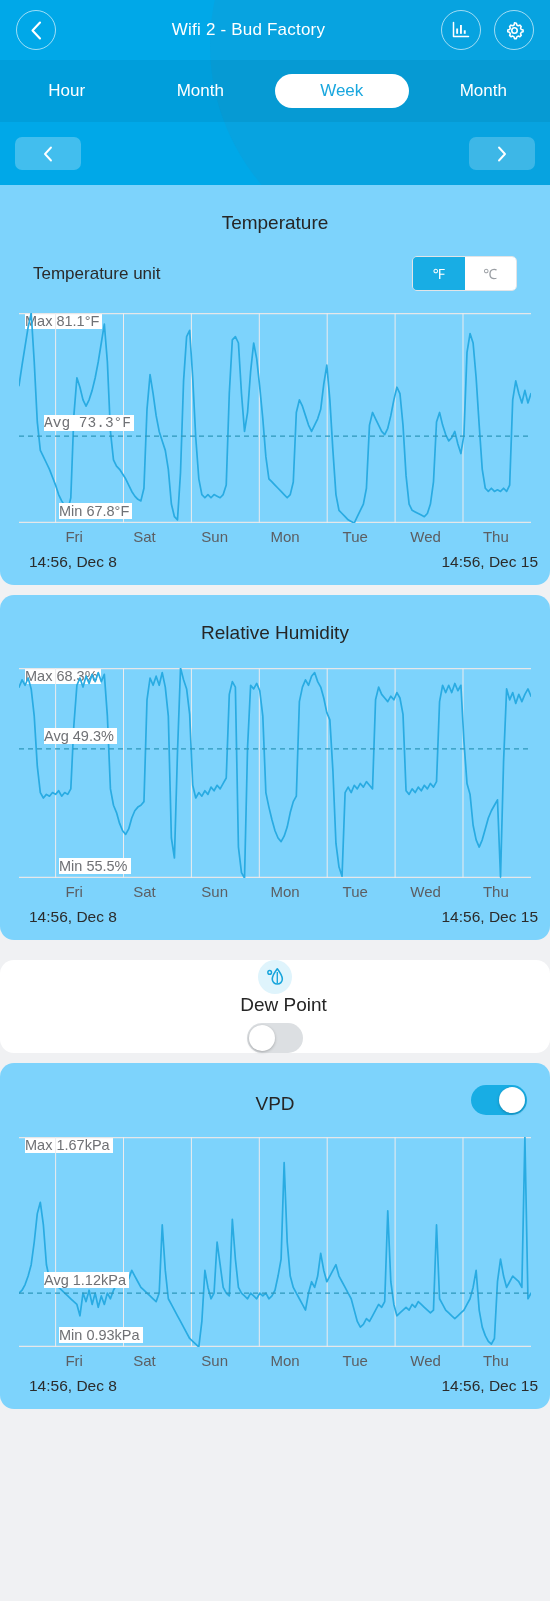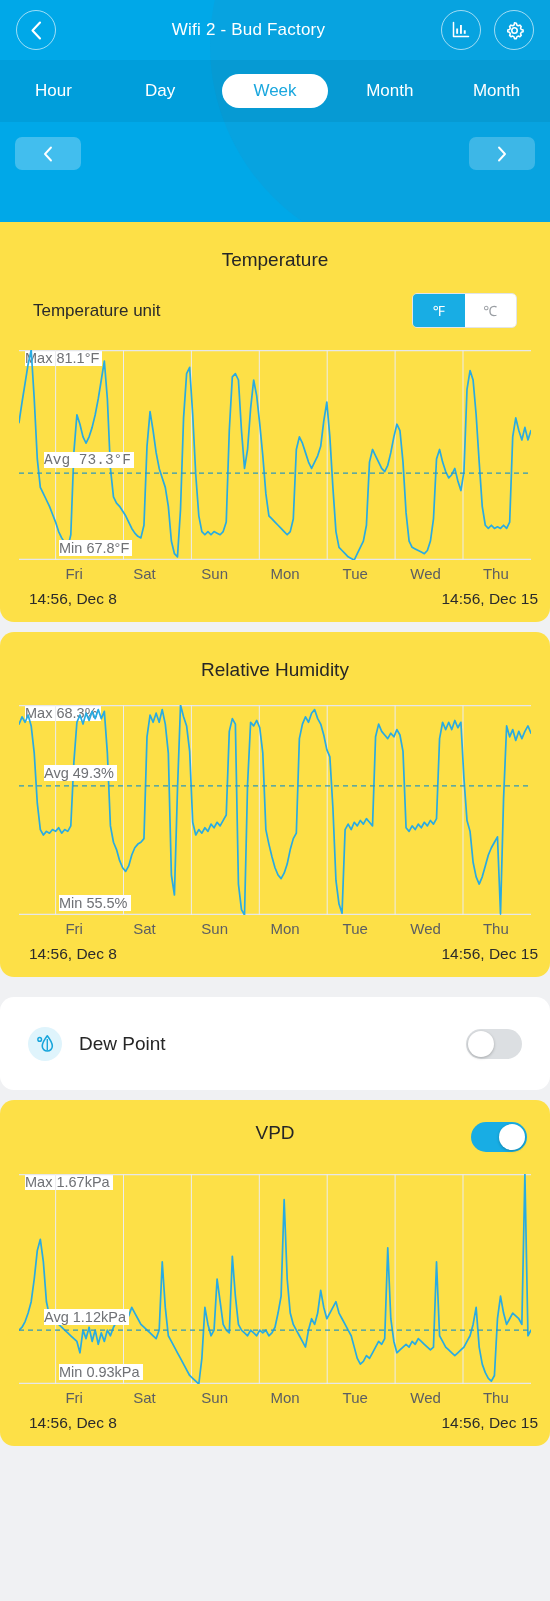"Wifi 2 - Bud Factory" .header { height: 222px -> 185px }
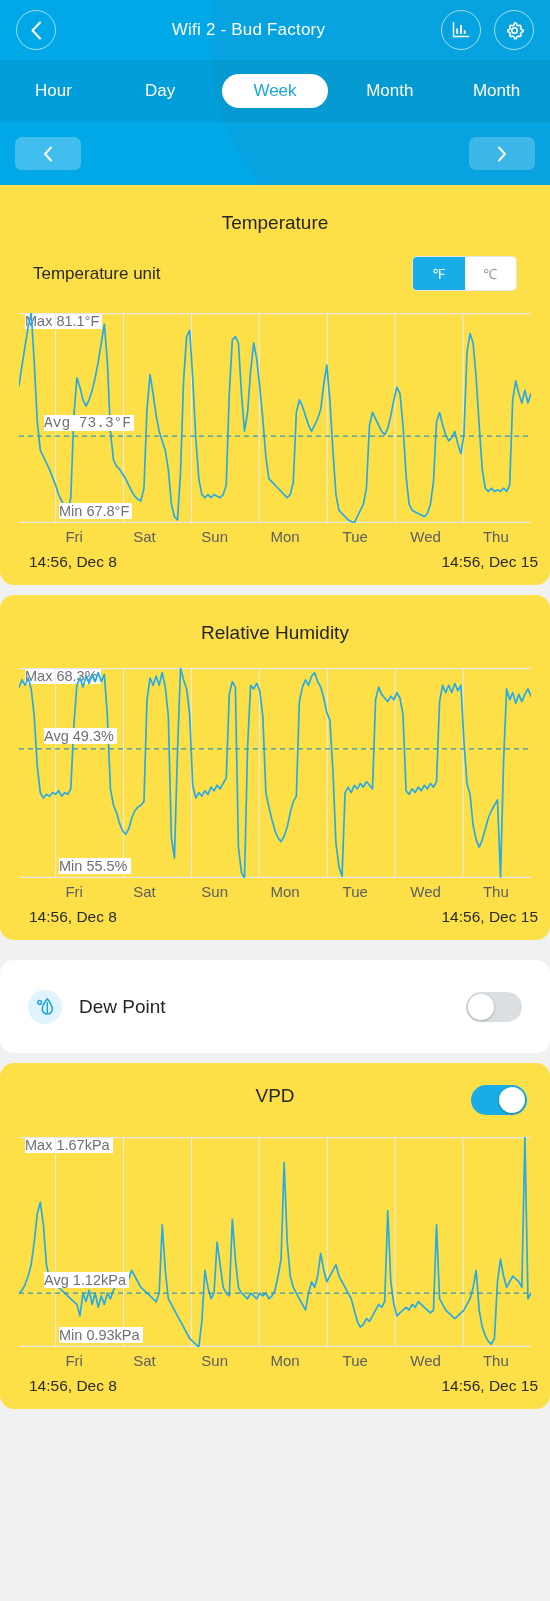"Day" div.tab { html: <div>Day</div> -> none }
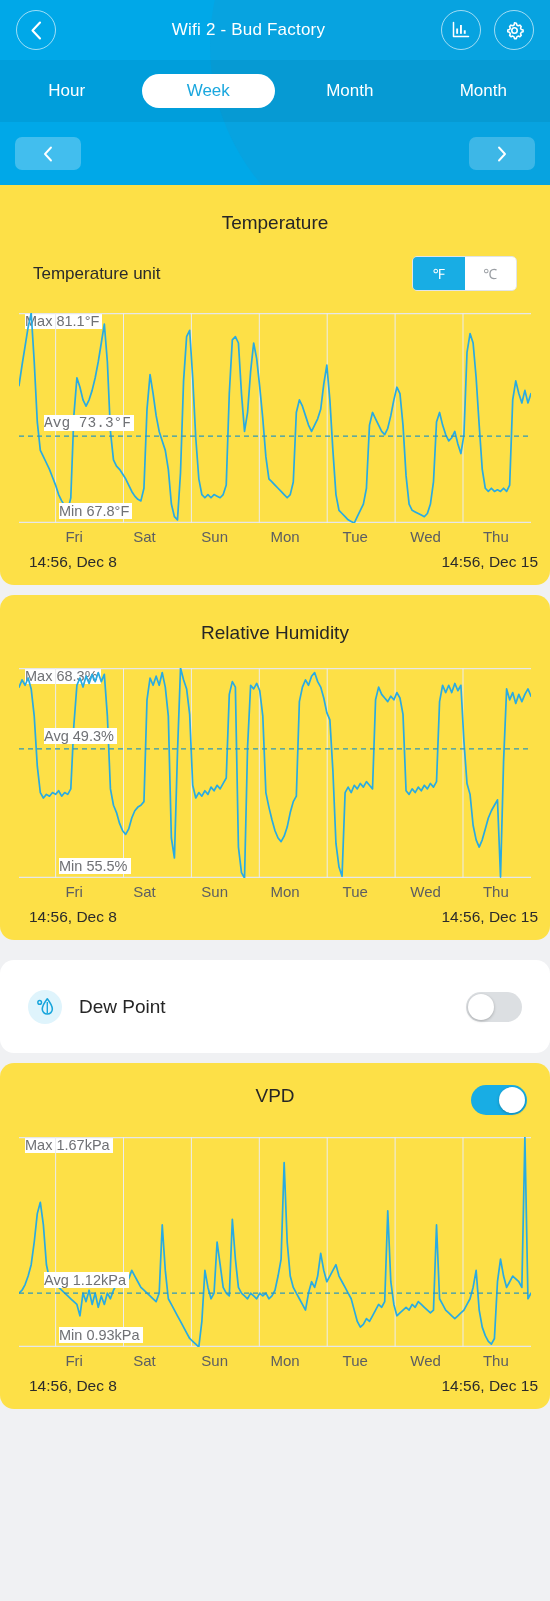"Week" div.tab { order: before "Month" -> after "Month" }
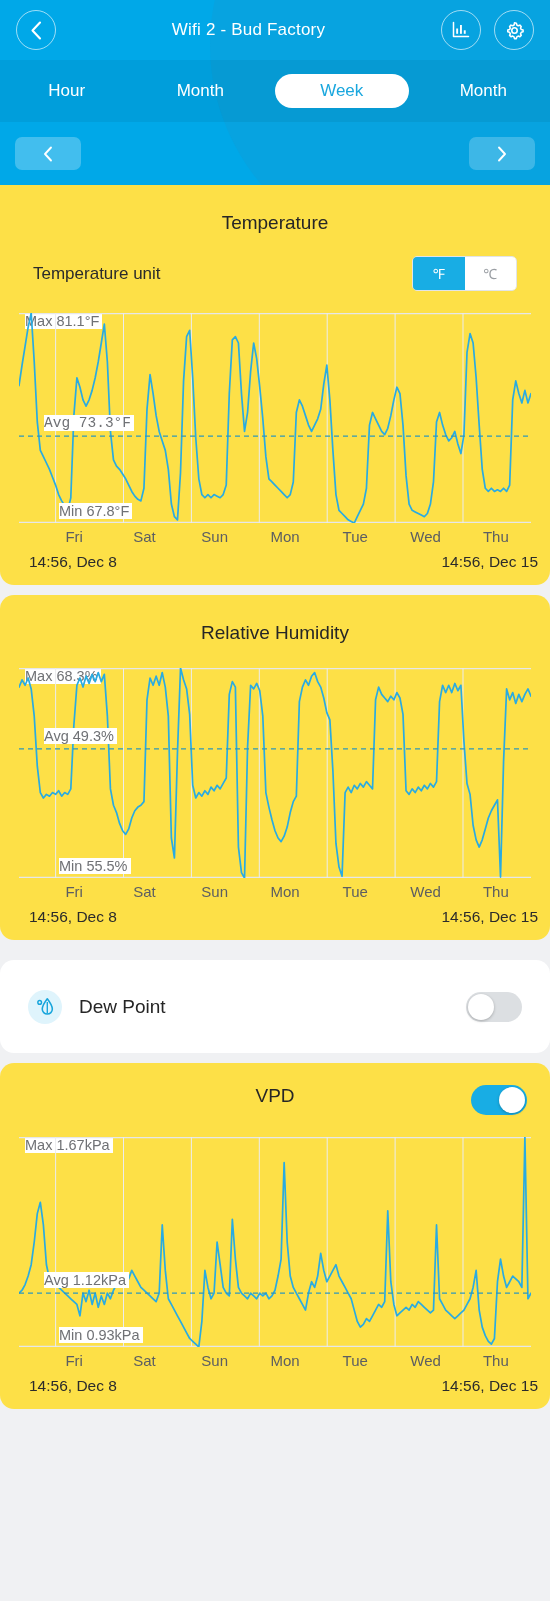"Temperature" .card { background: #fde047 -> #7dd3fc }
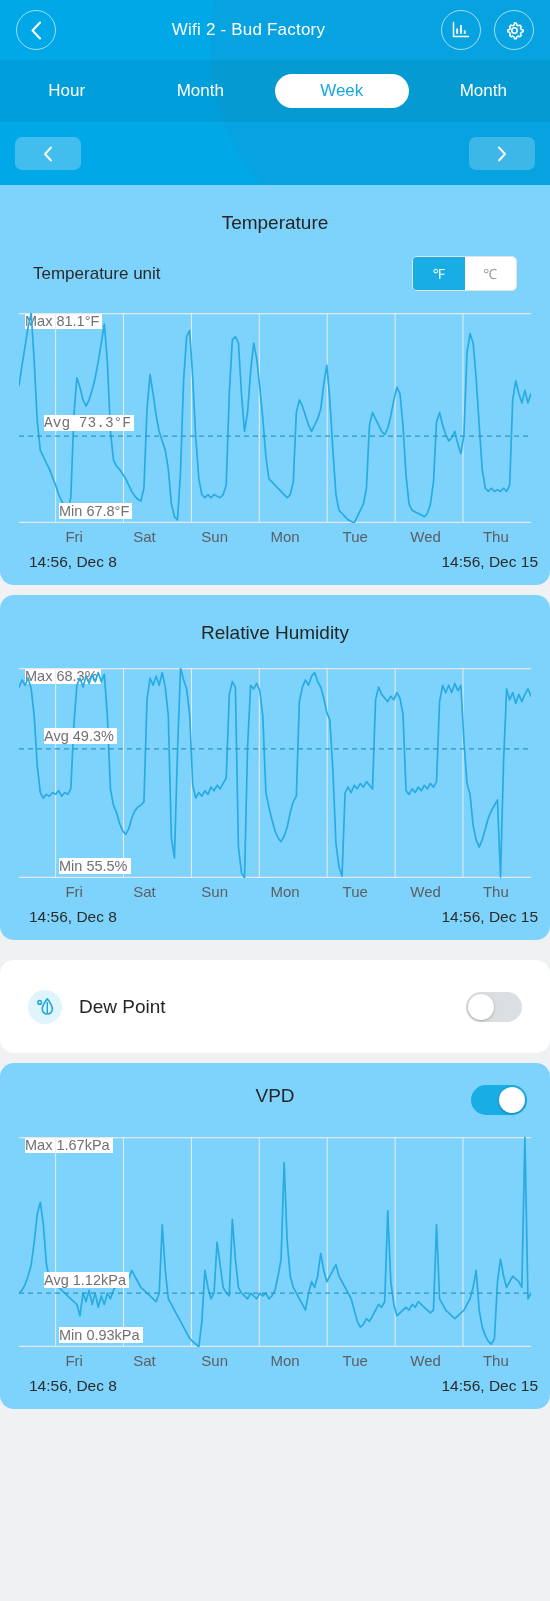"Dew Point" .dew-card { flex-direction: none -> column }
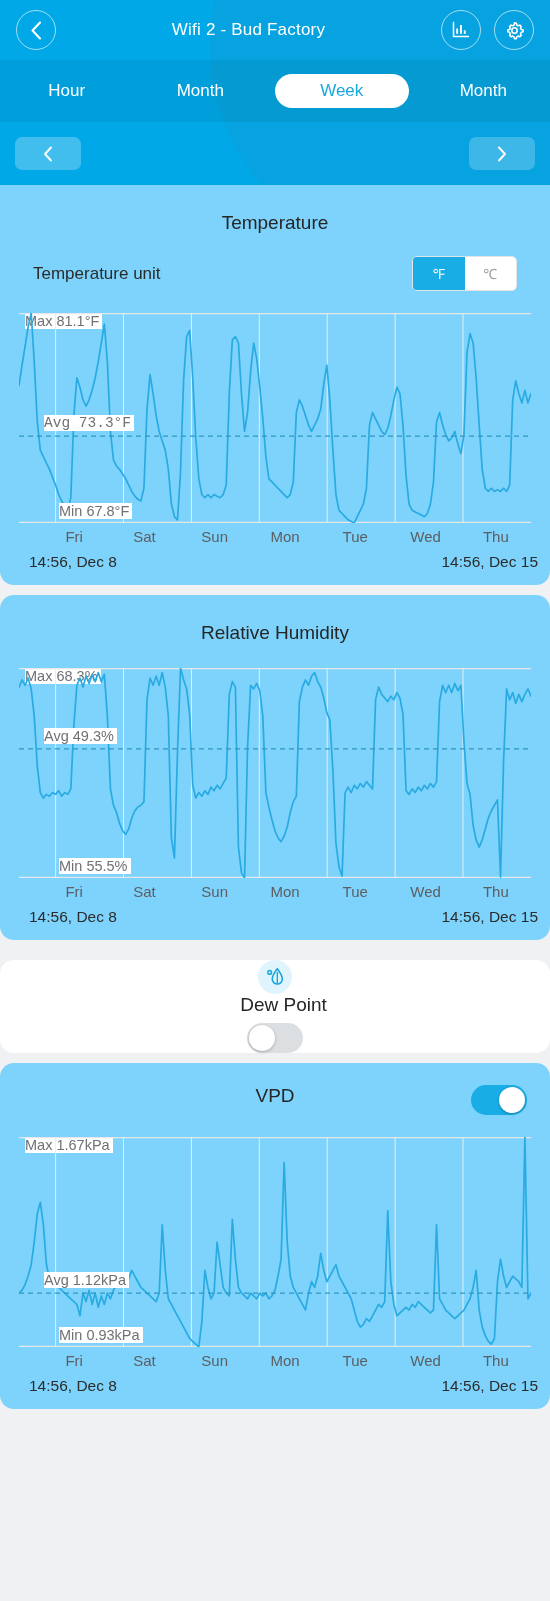"VPD" .vpd-head { align-items: flex-start -> flex-end }
